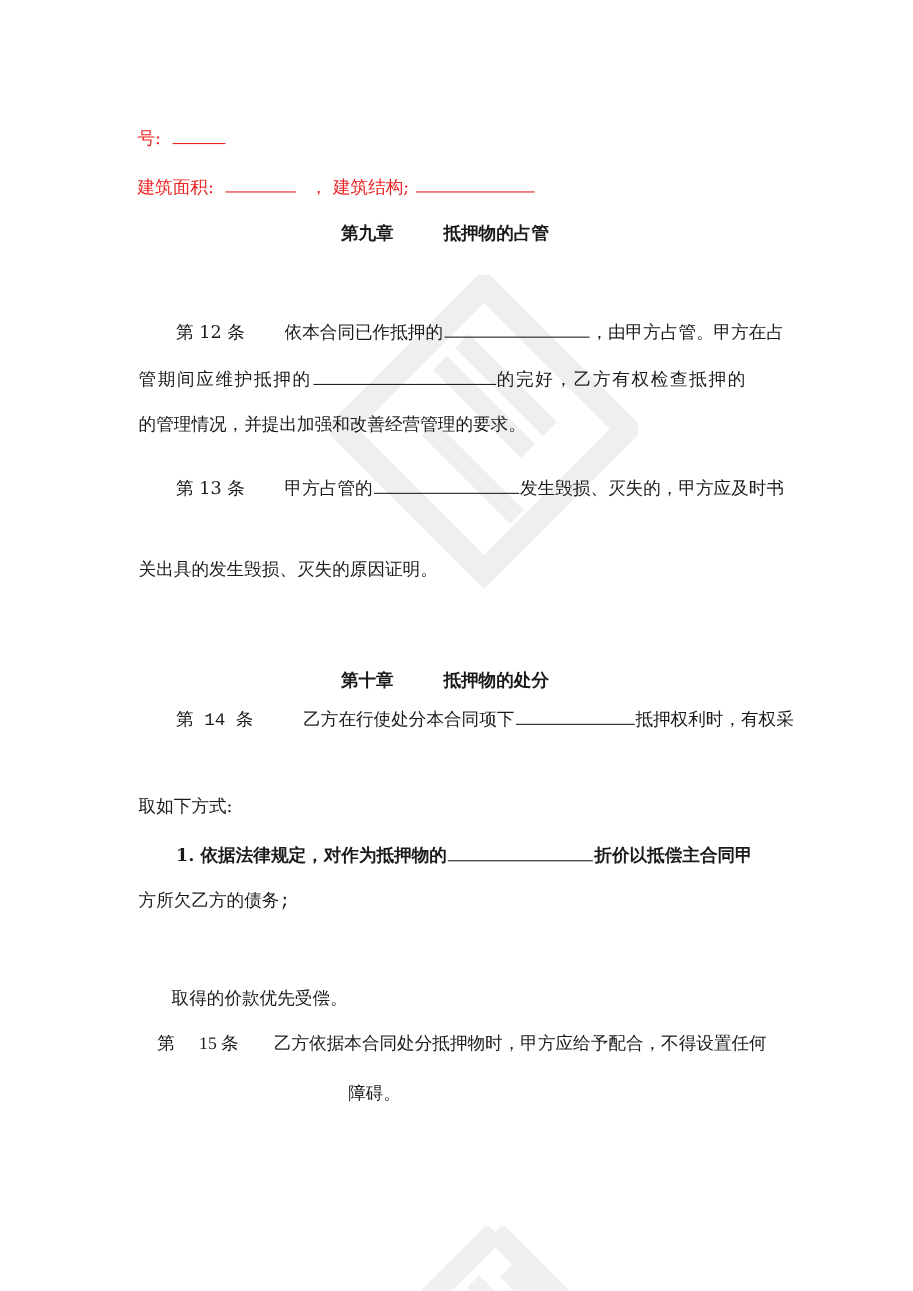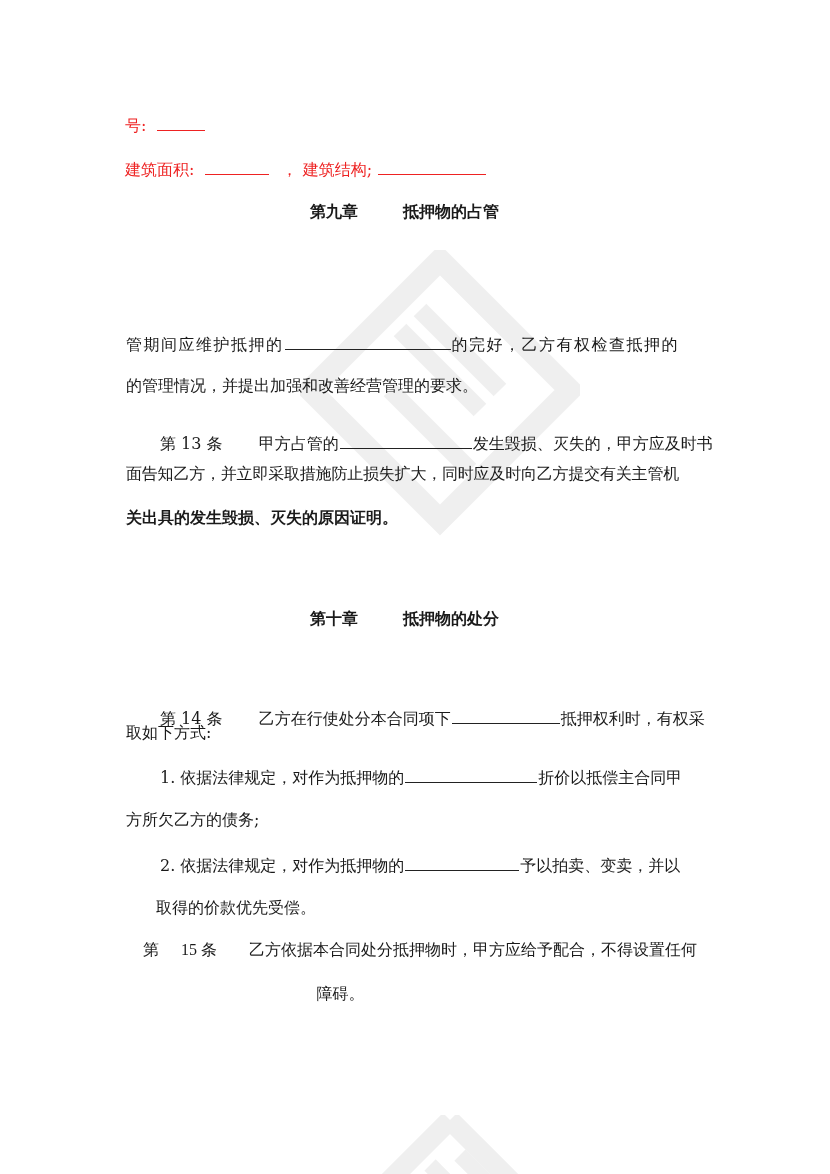"第 12 条 依本合同已作抵押的 ，由甲方占管。甲方在占" div.line { html: none -> <div> <span>第 12 条</span> <span></span> <span>依本合同已作抵押的</span><span></span><span>，由甲方占管。甲方在占</span> </div> }
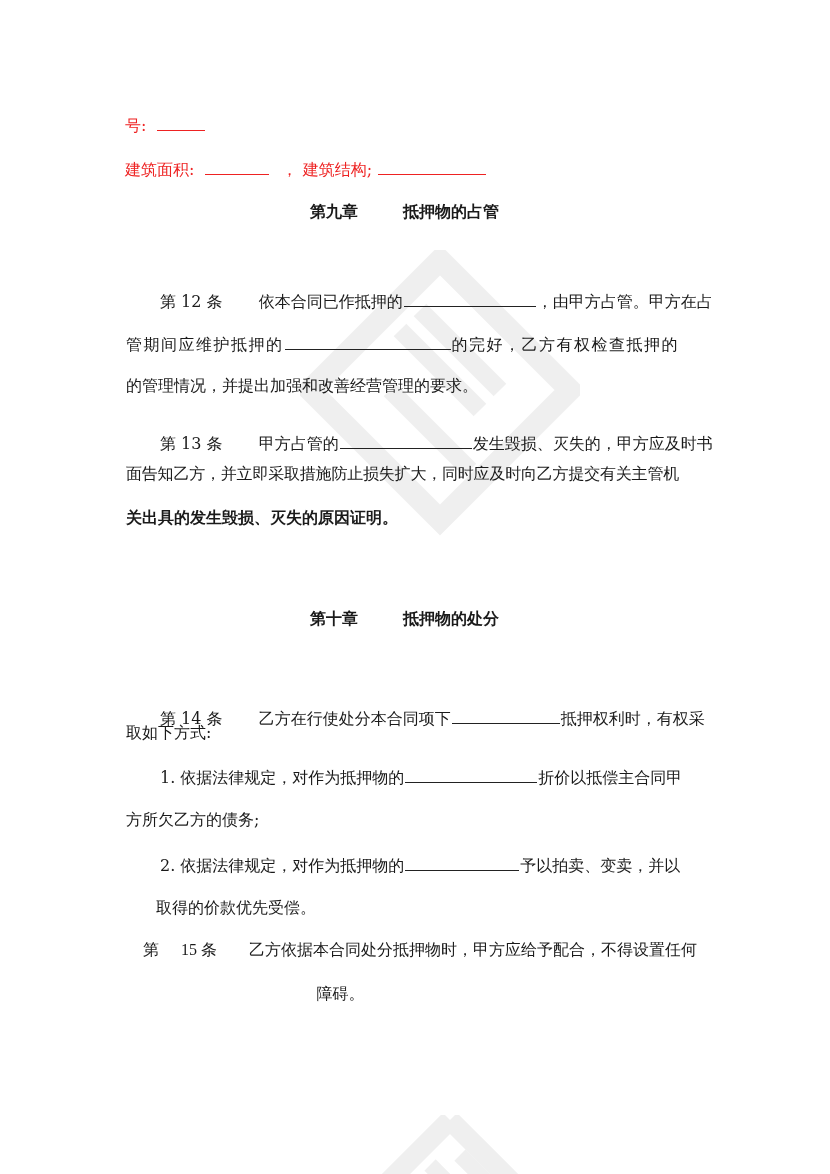"面告知乙方，并立即采取措施防止损失扩大，同时应及时向乙方提交有关主管机" div.line { html: <div> <span>面告知乙方，并立即采取措施防止损失扩大，同时应及时向乙方提交有关主管机</span> </div> -> none }
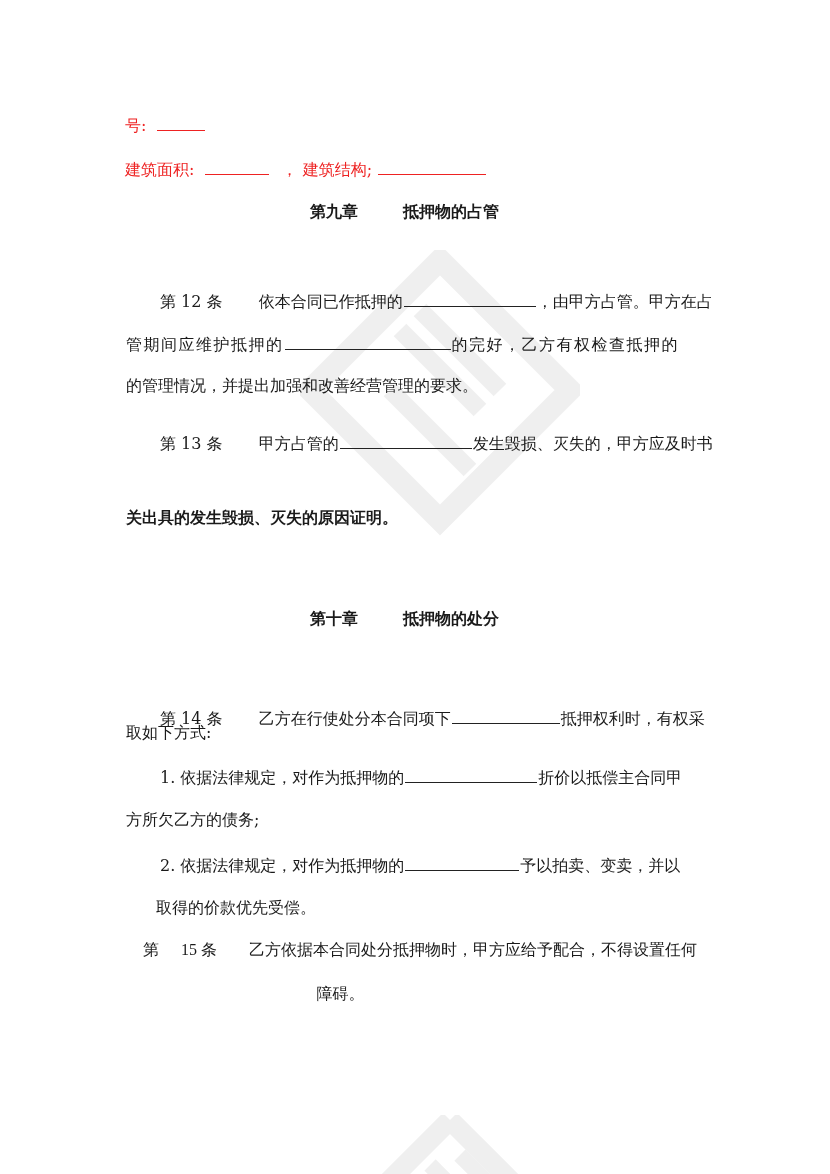"关出具的发生毁损、灭失的原因证明。" div.line { font-weight: bold -> none }
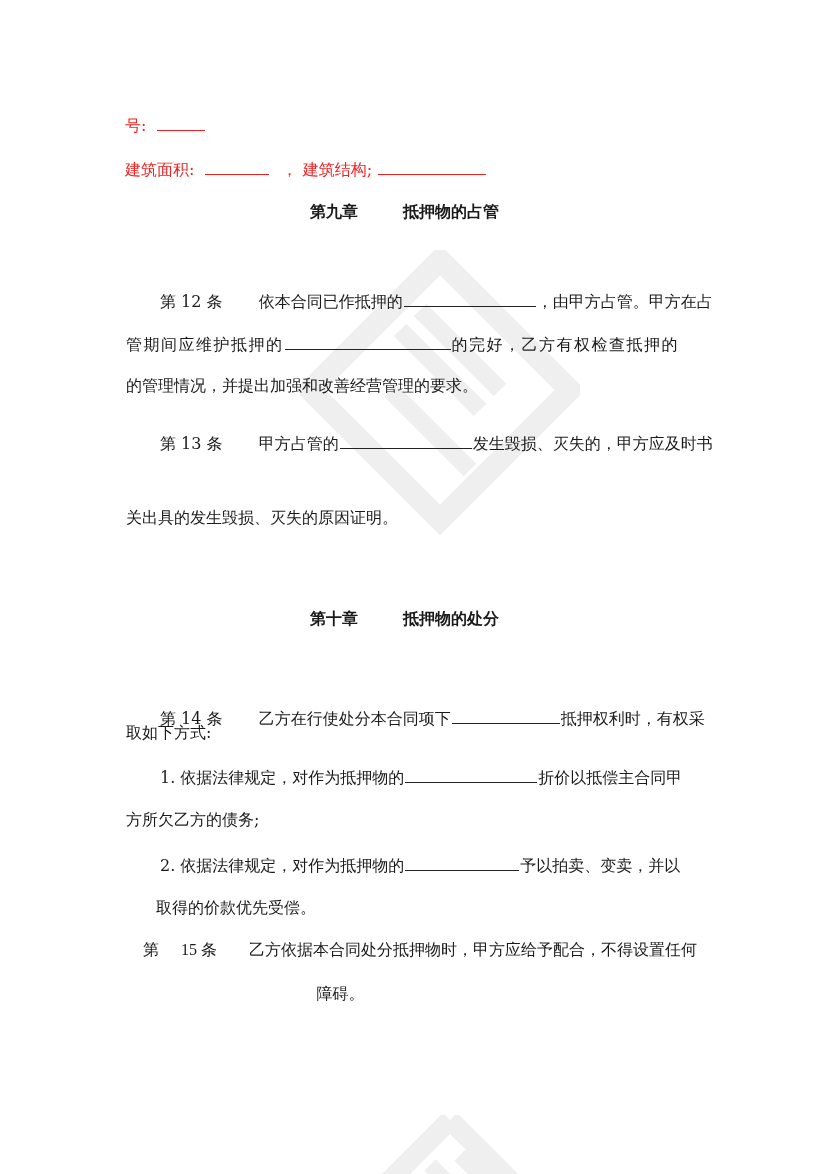"第 14 条 乙方在行使处分本合同项下 抵押权利时，有权采" div.line { font-family: none -> Liberation Mono, monospace; top: 707px -> 642px }
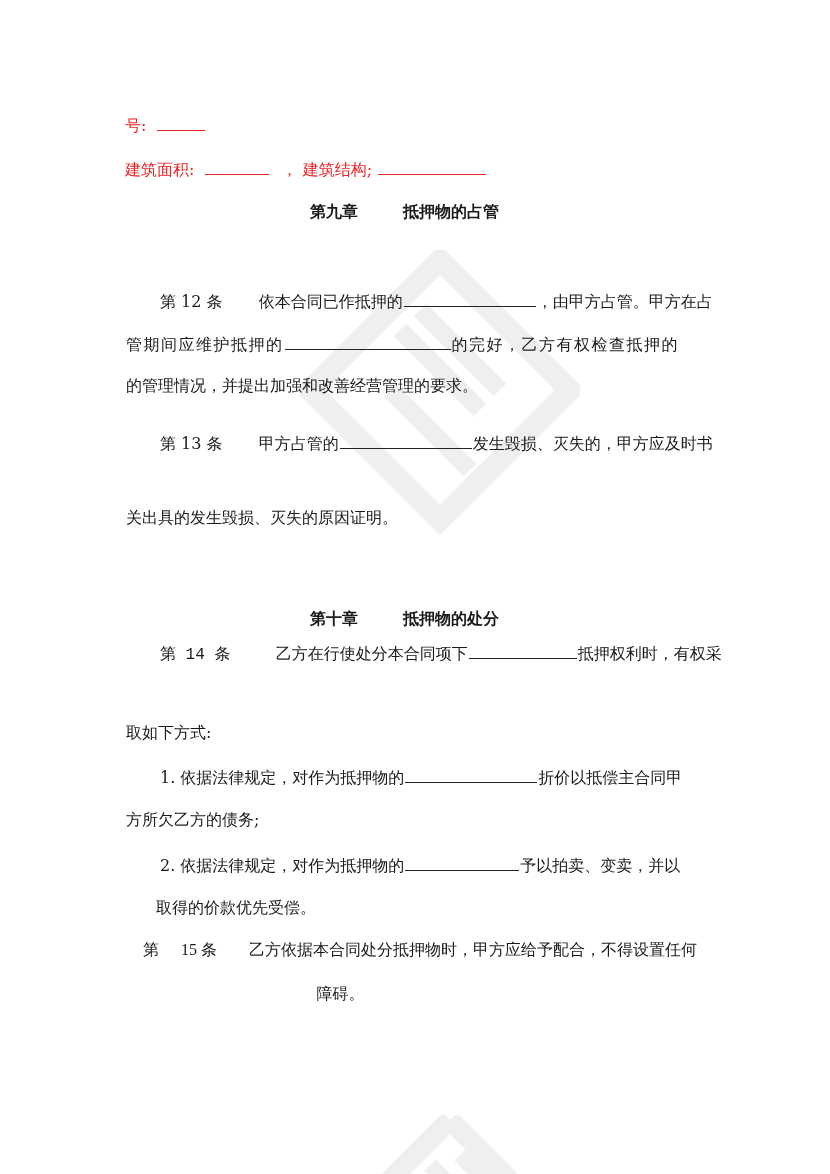"1. 依据法律规定，对作为抵押物的 折价以抵偿主合同甲" div.line { font-weight: none -> bold }
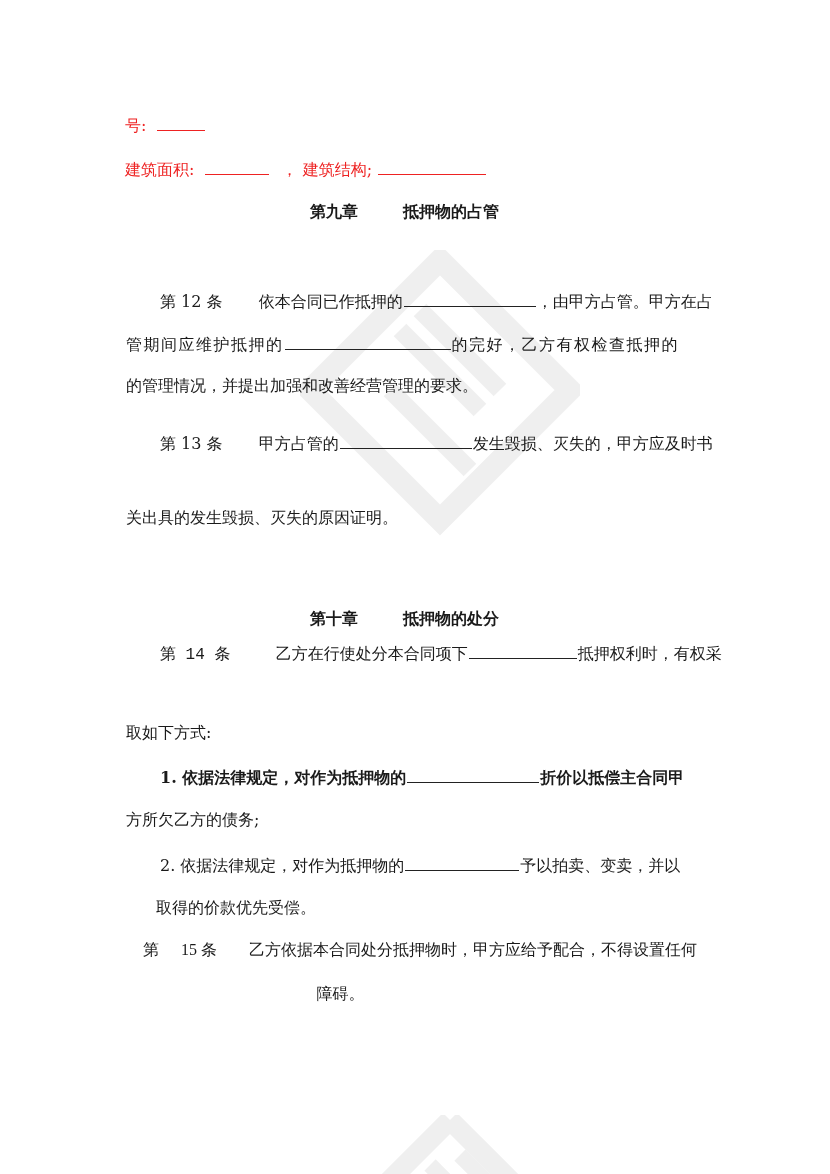"方所欠乙方的债务;" div.line { font-family: none -> Liberation Mono, monospace }
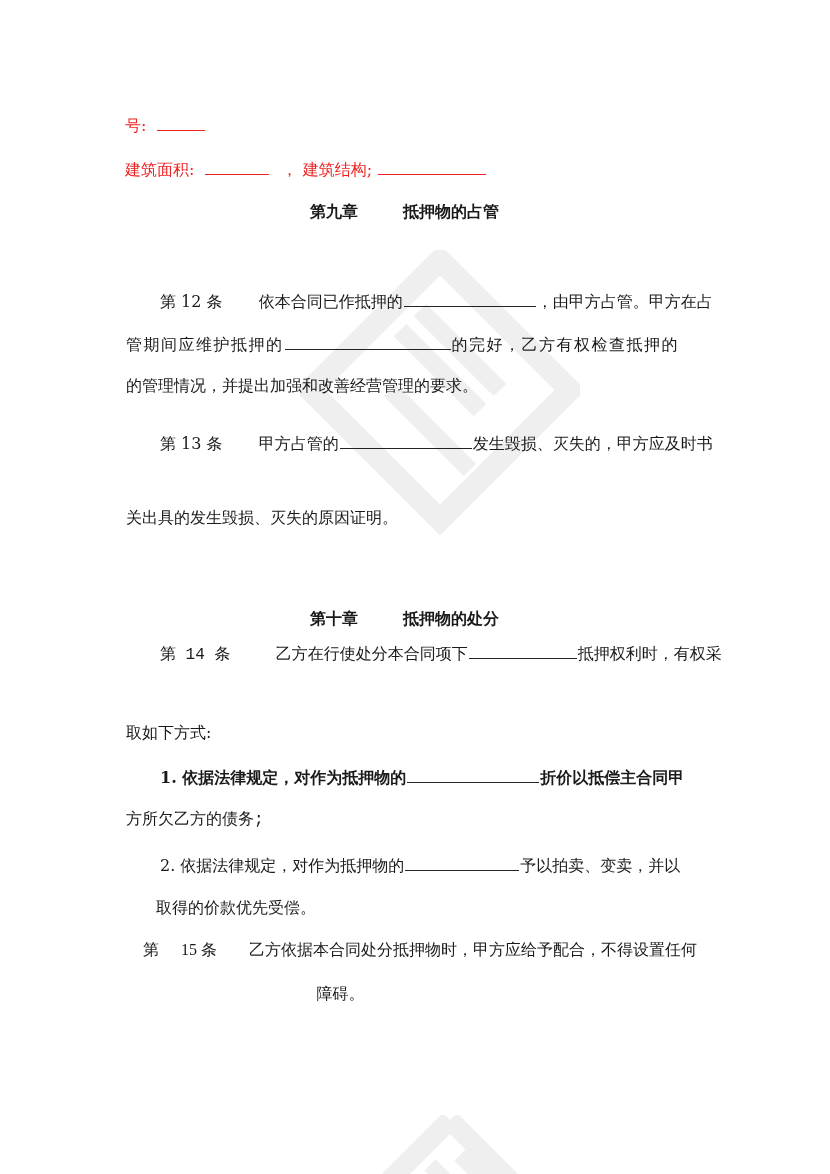"2. 依据法律规定，对作为抵押物的 予以拍卖、变卖，并以" div.line { html: <div> <span>2. 依据法律规定，对作为抵押物的</span><span></span><span>予以拍卖、变卖，并以</span> </div> -> none }
